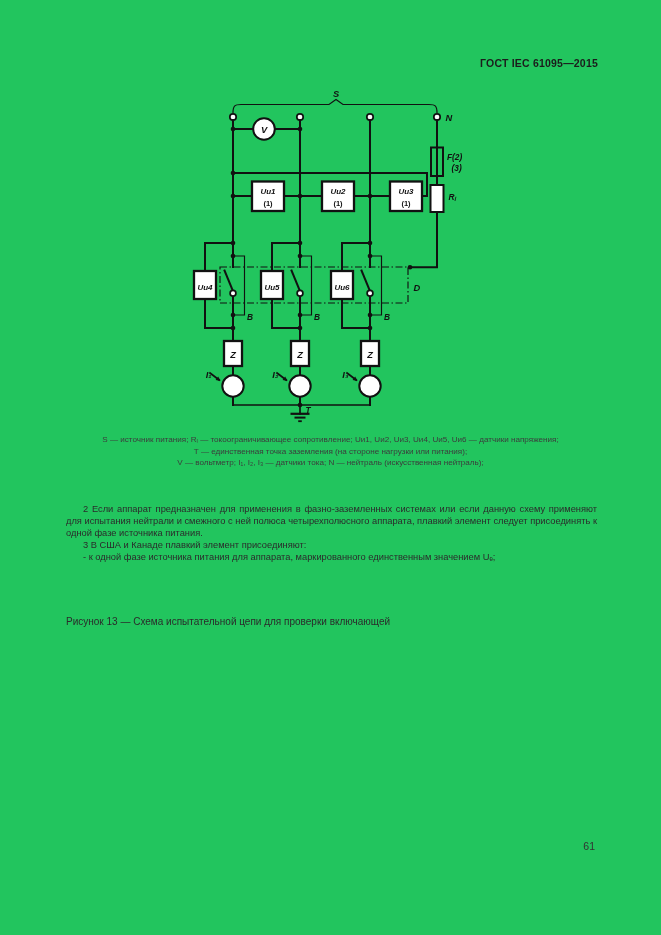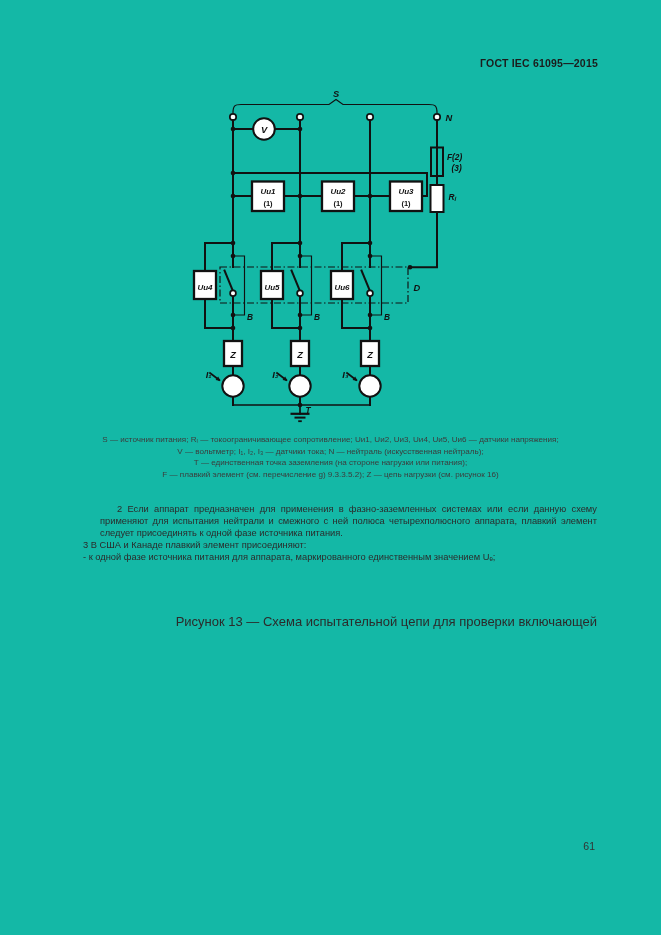"ГОСТ IEC 61095—2015" .page { background: #14b8a6 -> #22c55e }
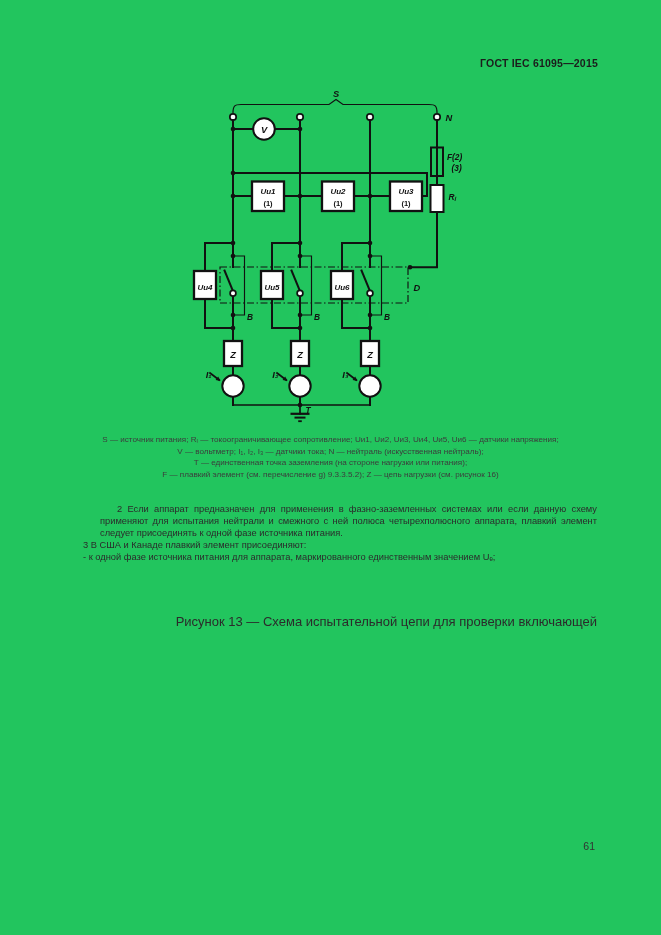"V — вольтметр; I₁, I₂," div { order: before "T — единственная точка заземления" -> after "T — единственная точка заземления" }
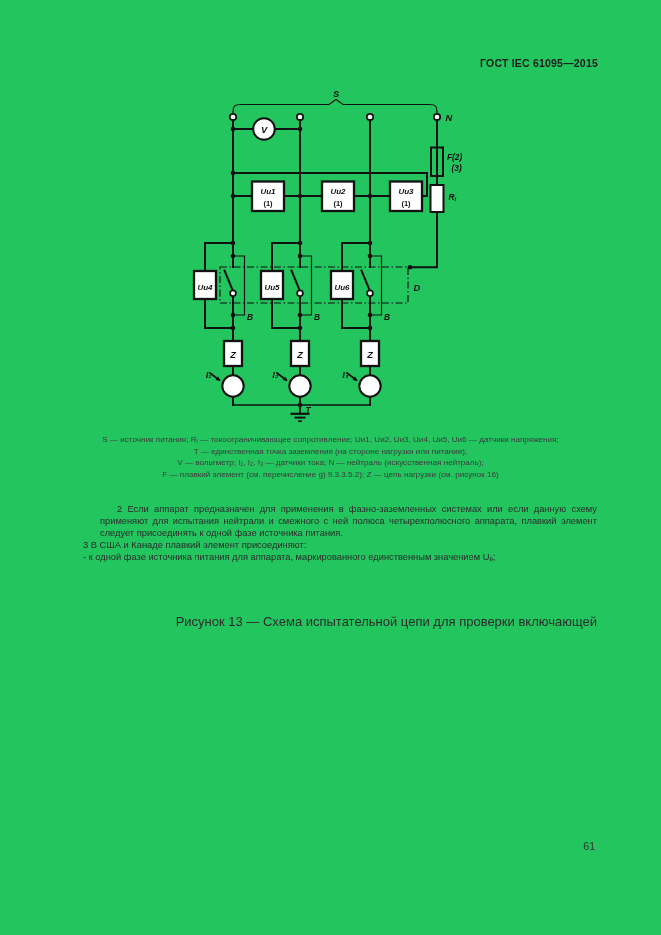"F — плавкий элемент (см." div { html: <div>F — плавкий элемент (см. перечисление g) 9.3.3.5.2); Z — цепь нагрузки (см. рисунок 16)</div> -> none }
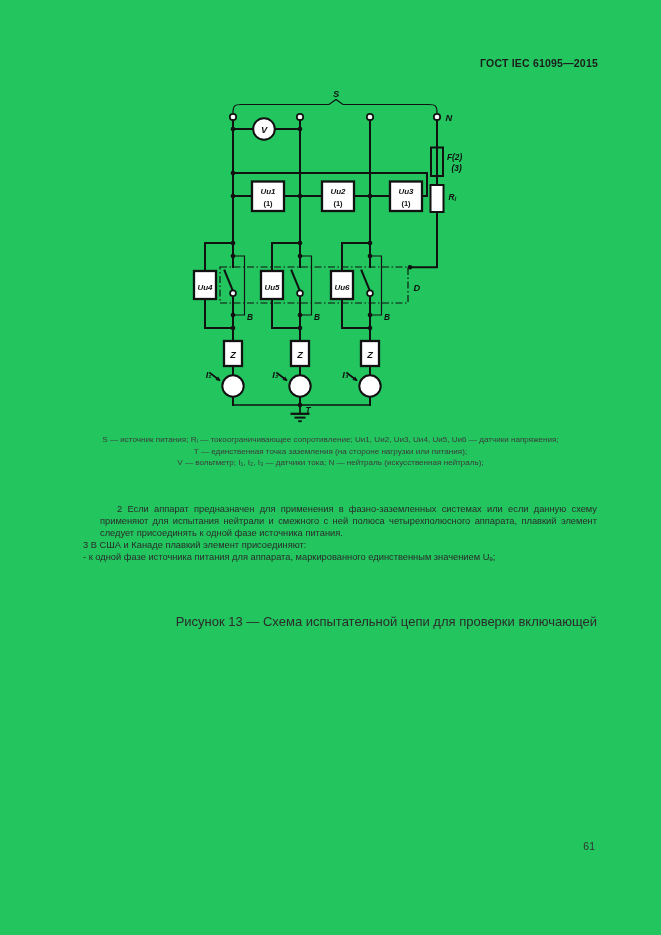"2 Если аппарат предназначен для" .notes .justify { margin-left: 34px -> none }
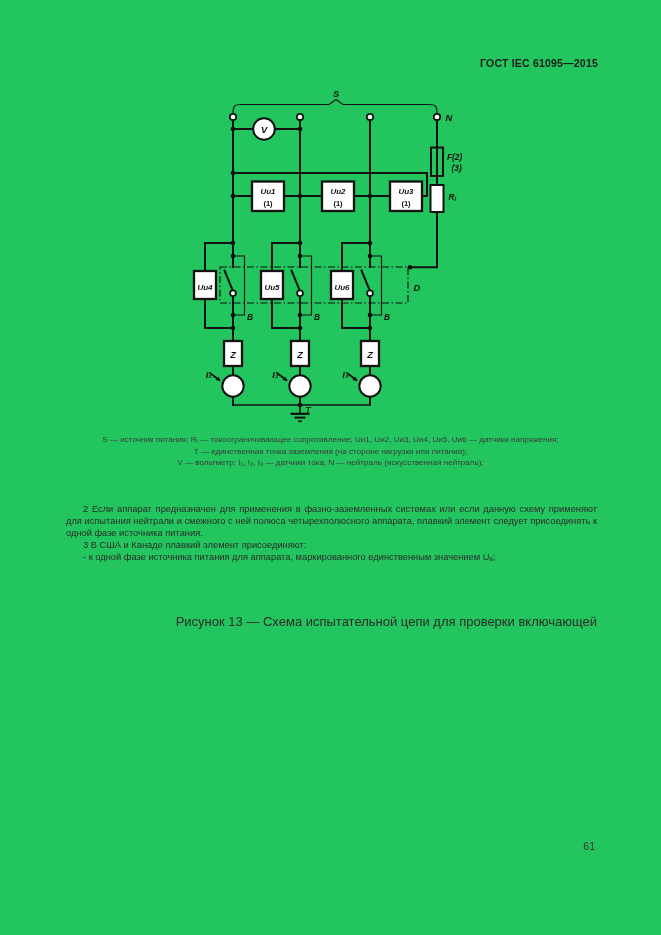"Рисунок 13 — Схема испытательной" .caption { font-size: 13px -> 10px; text-align: right -> left }
